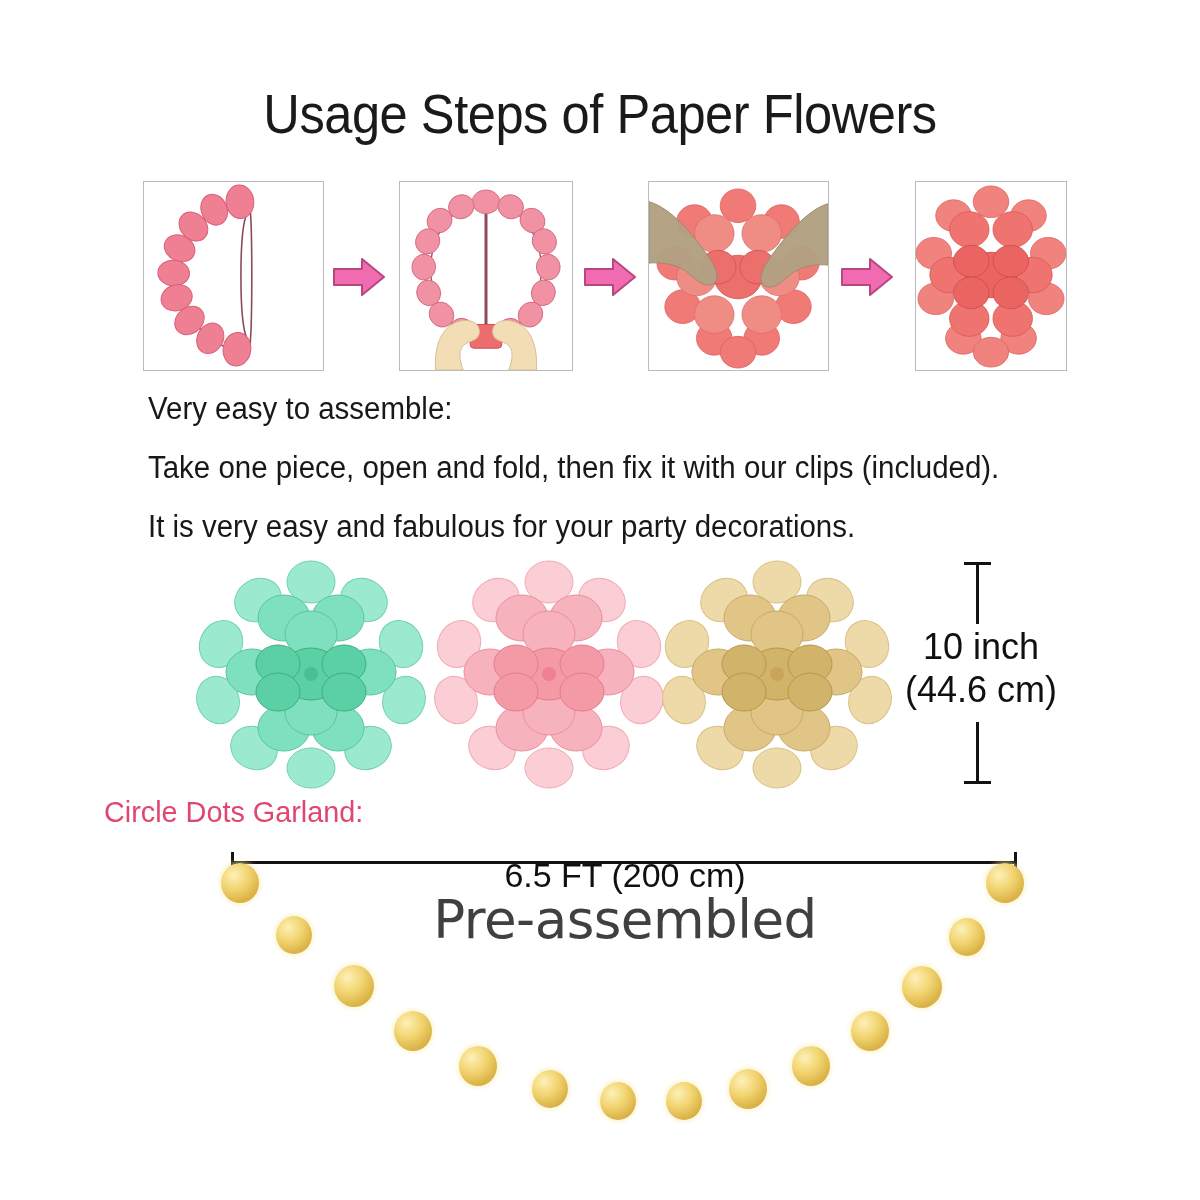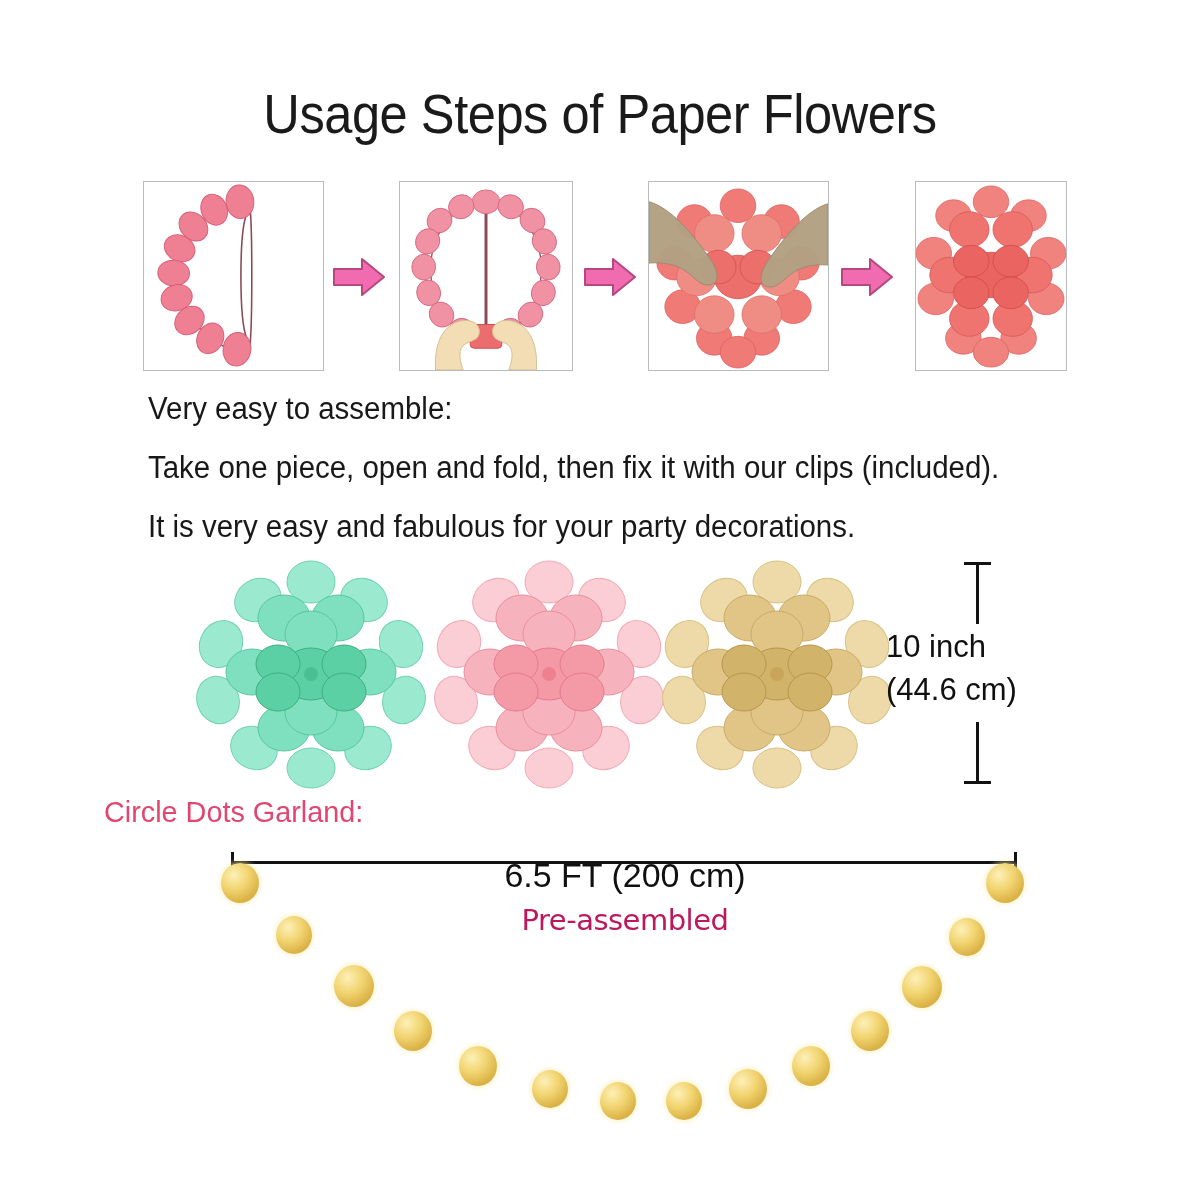"10 inch" .dim-label { font-size: 31px -> 36px; text-align: none -> center }
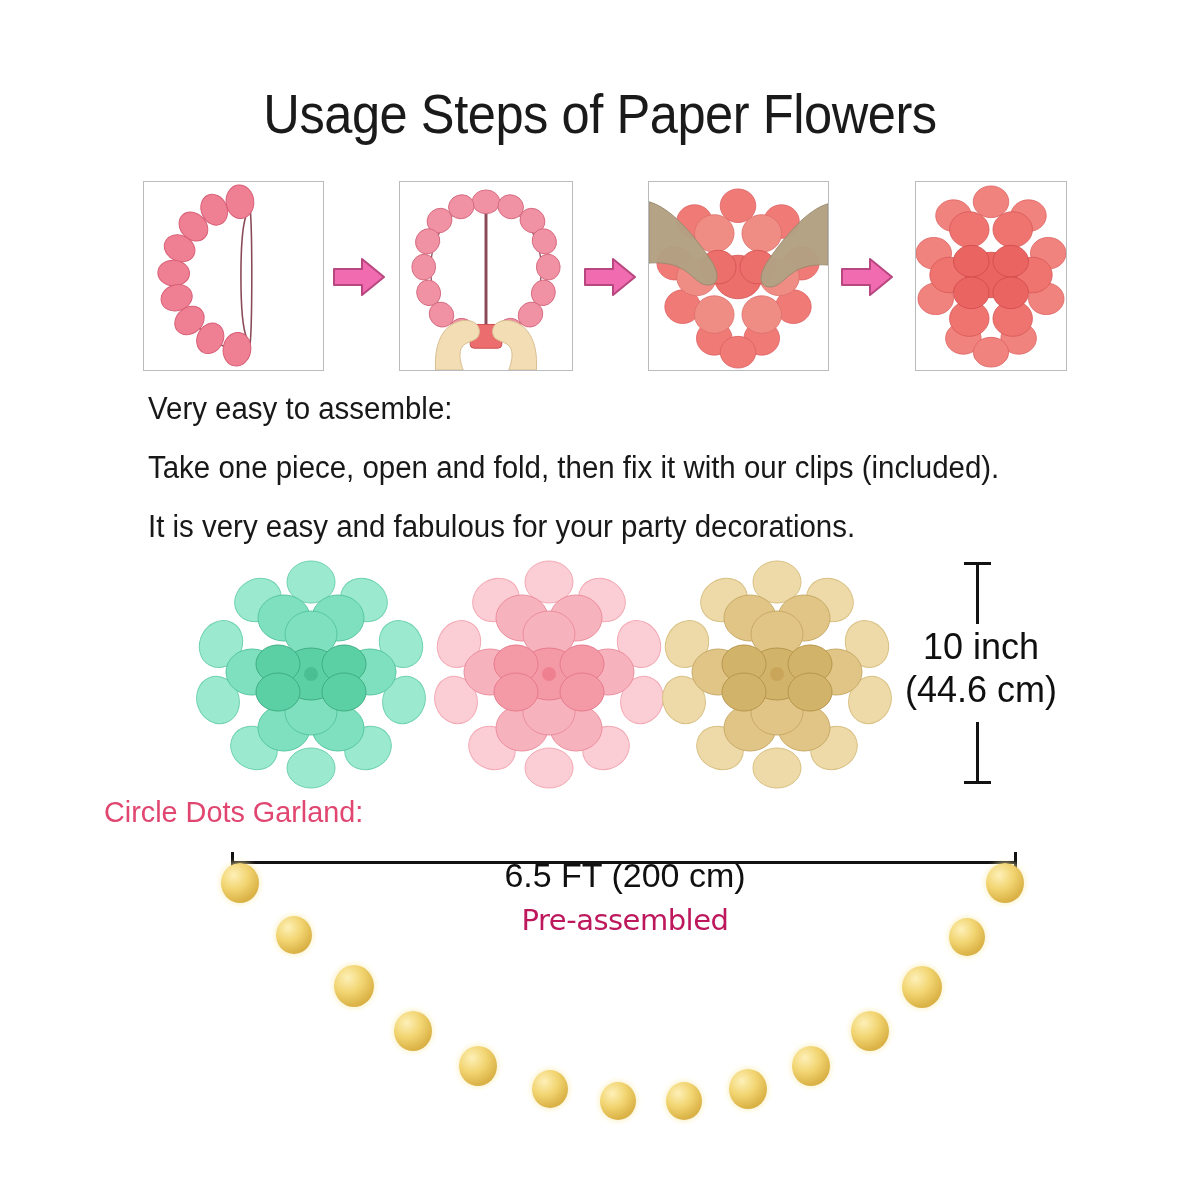"Pre-assembled" .preassembled { color: #be185d -> #404040; font-size: 29px -> 53px }
